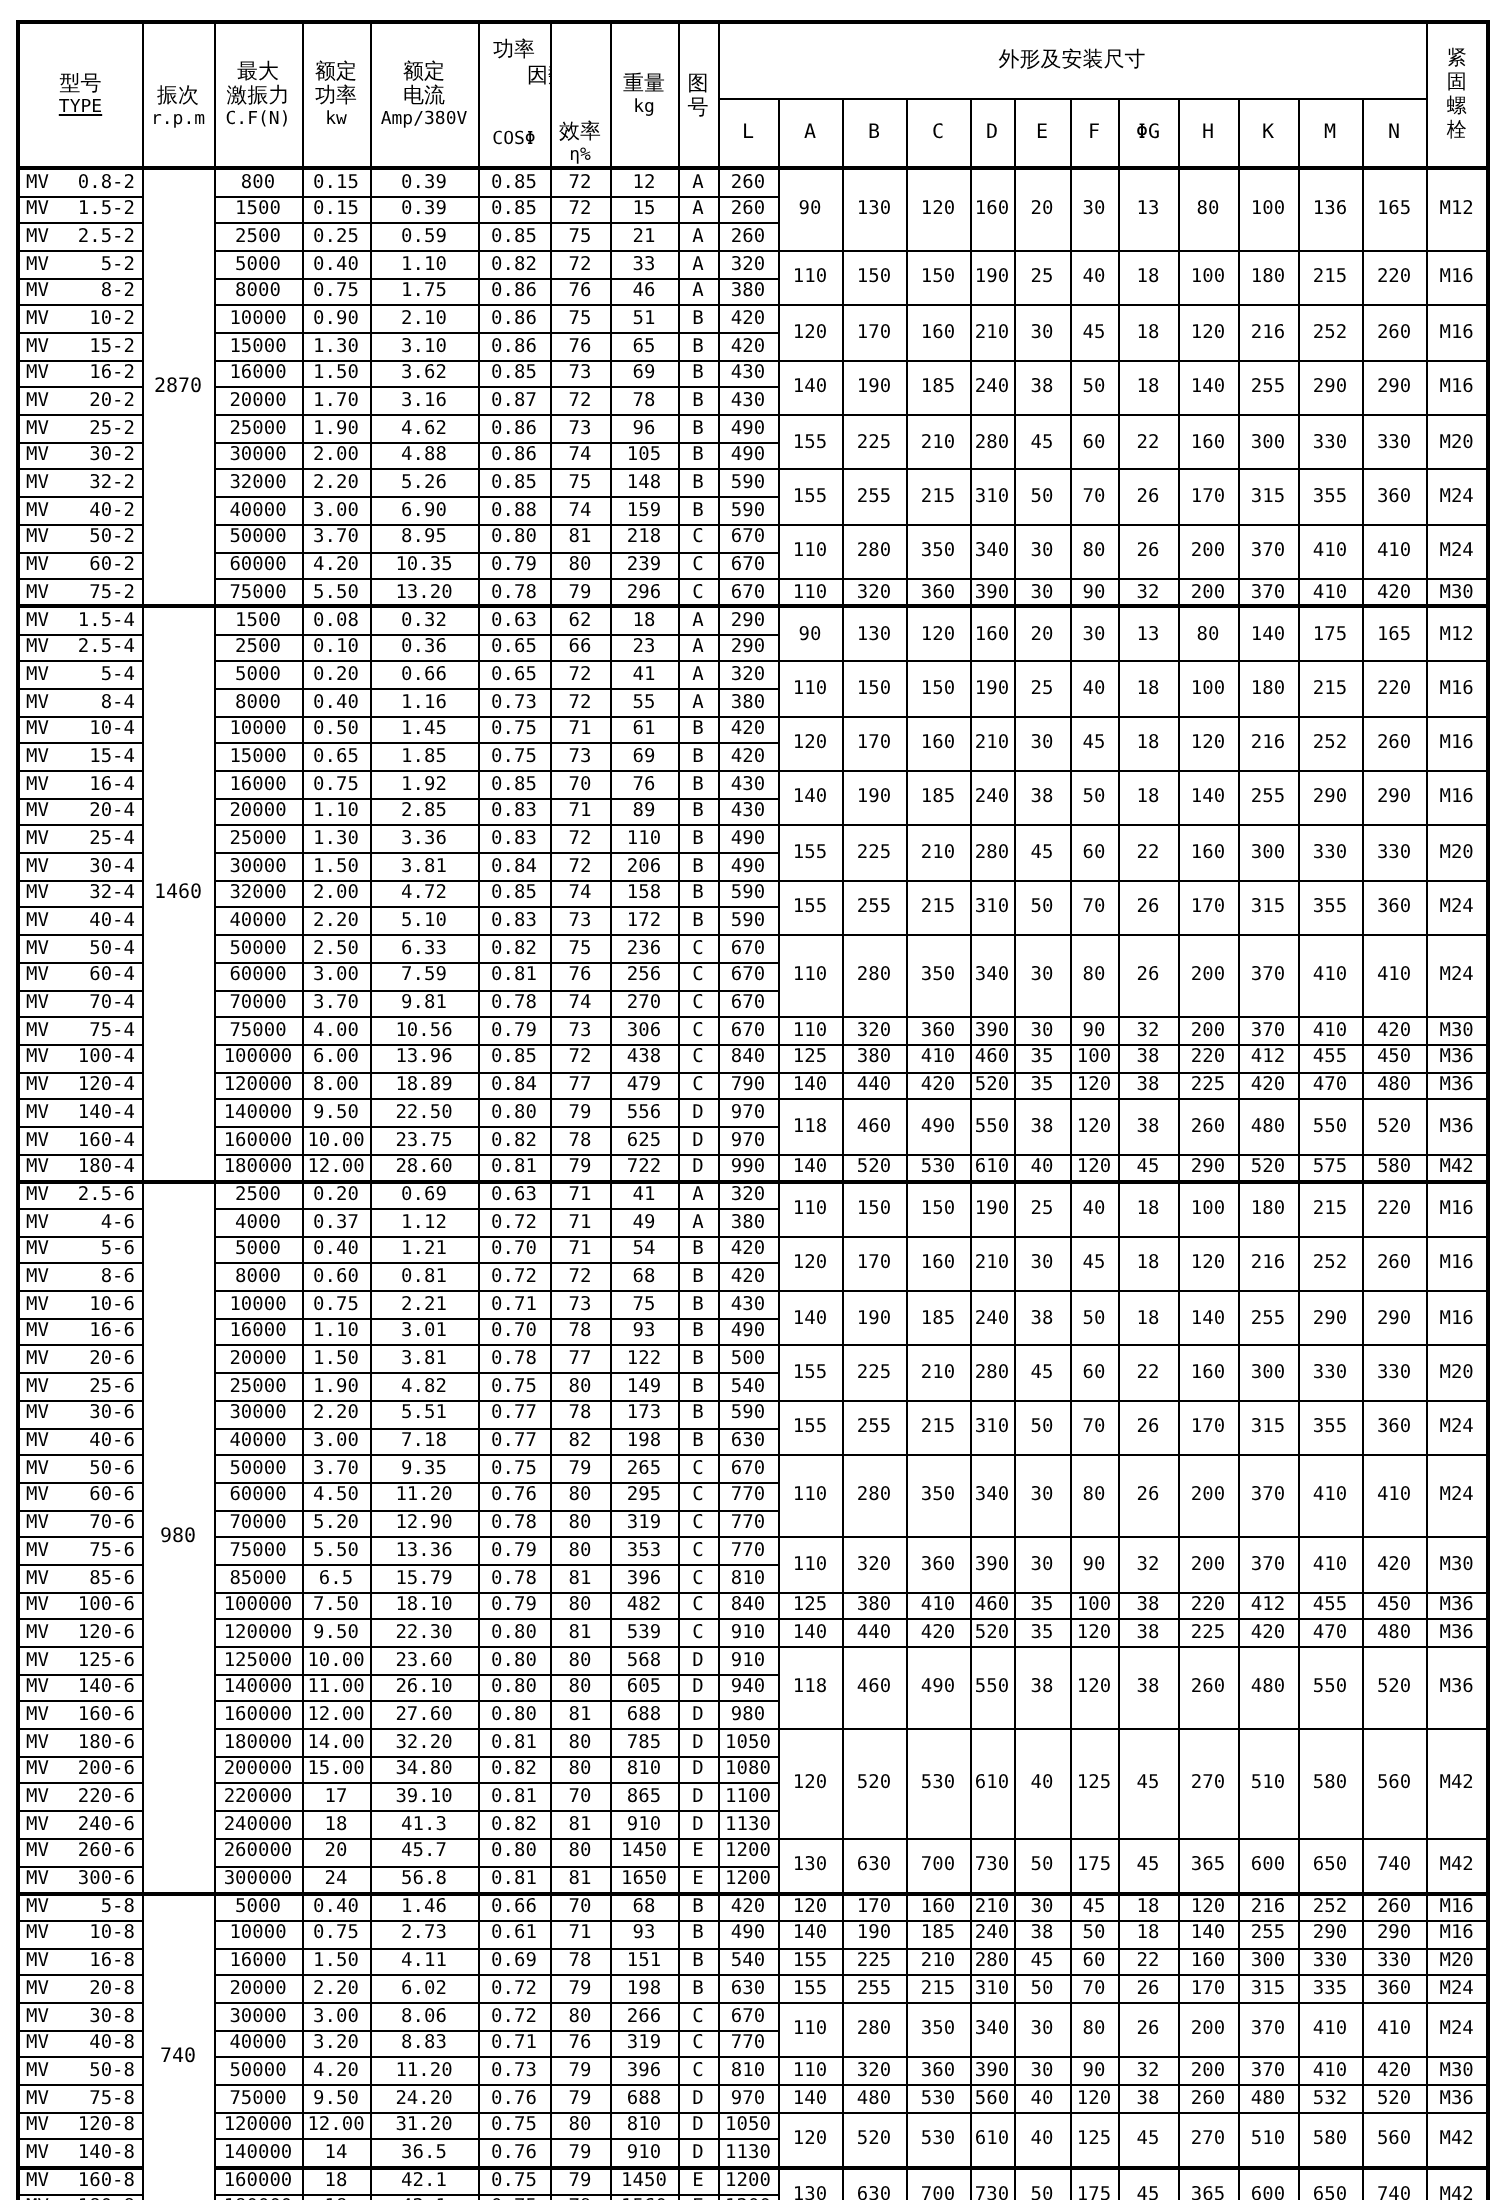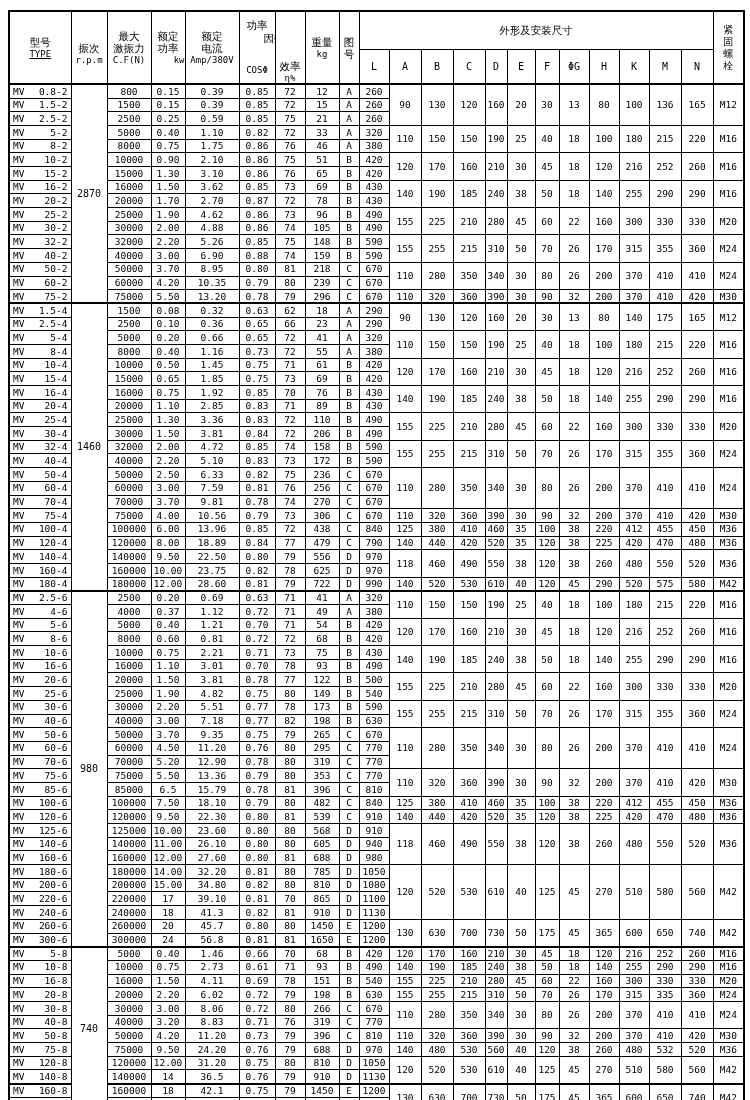"kw" span.en { text-align: right -> none }
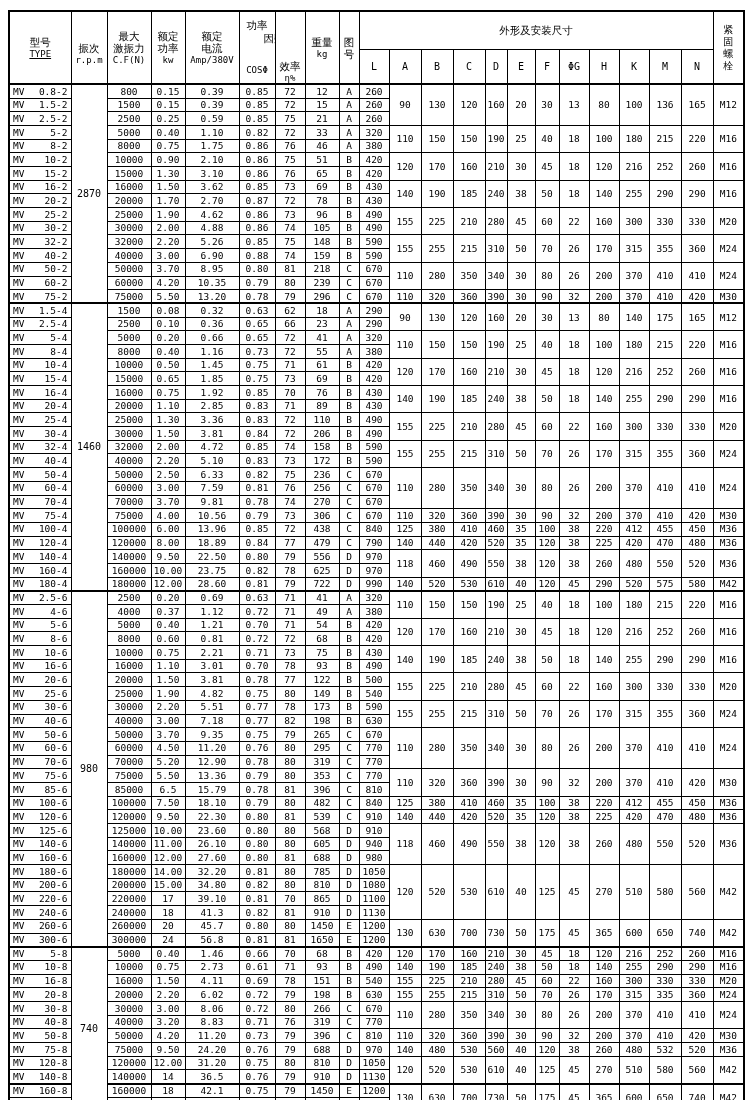"2.70" td { text: 2.70 -> 3.16 }
